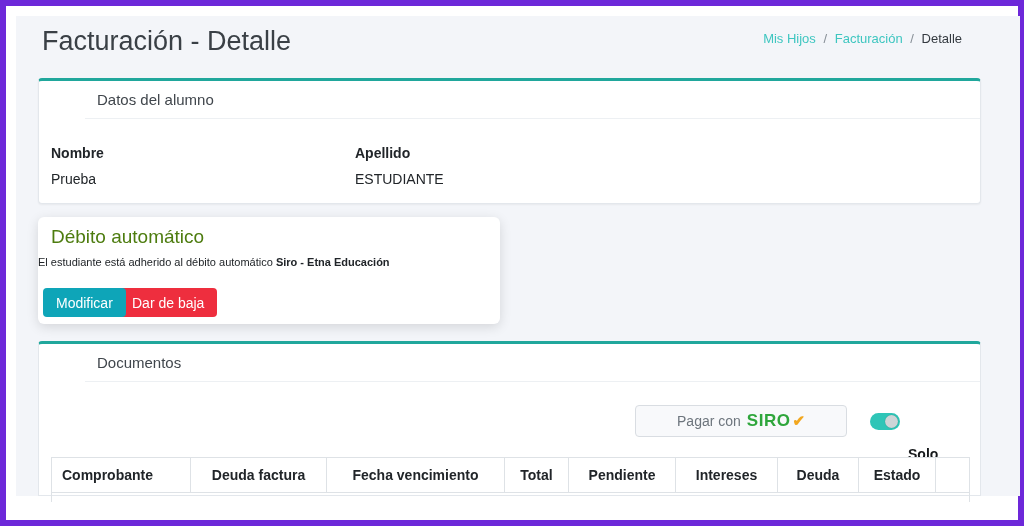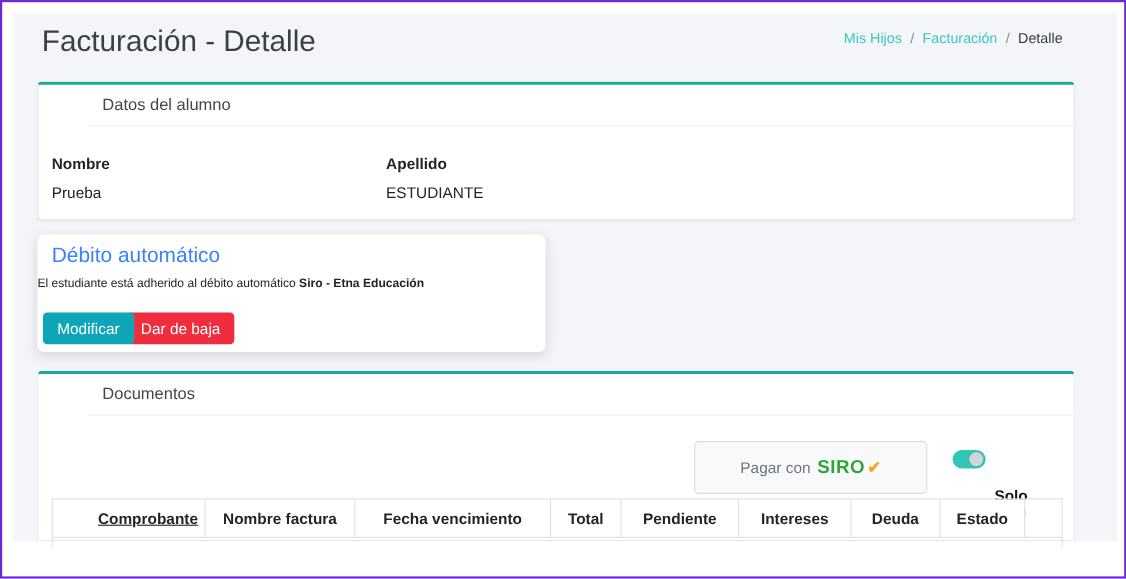"Facturación - Detalle" .frame { border: 2px solid #6d28d9 -> 6px solid #6d28d9 }
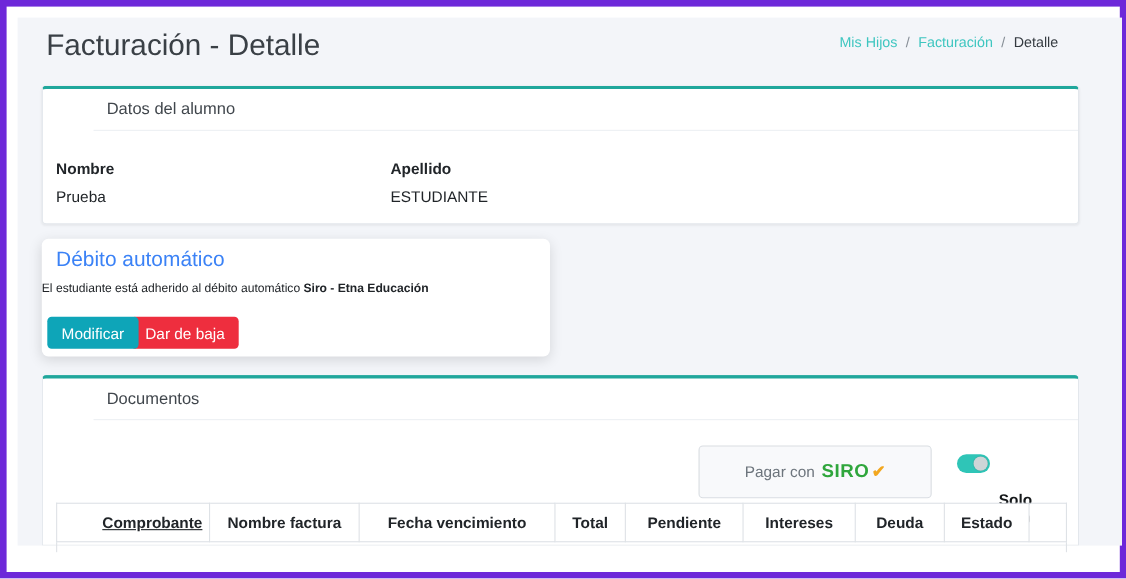"Débito automático" .debit-title { color: #3b82f6 -> #4d7c0f }
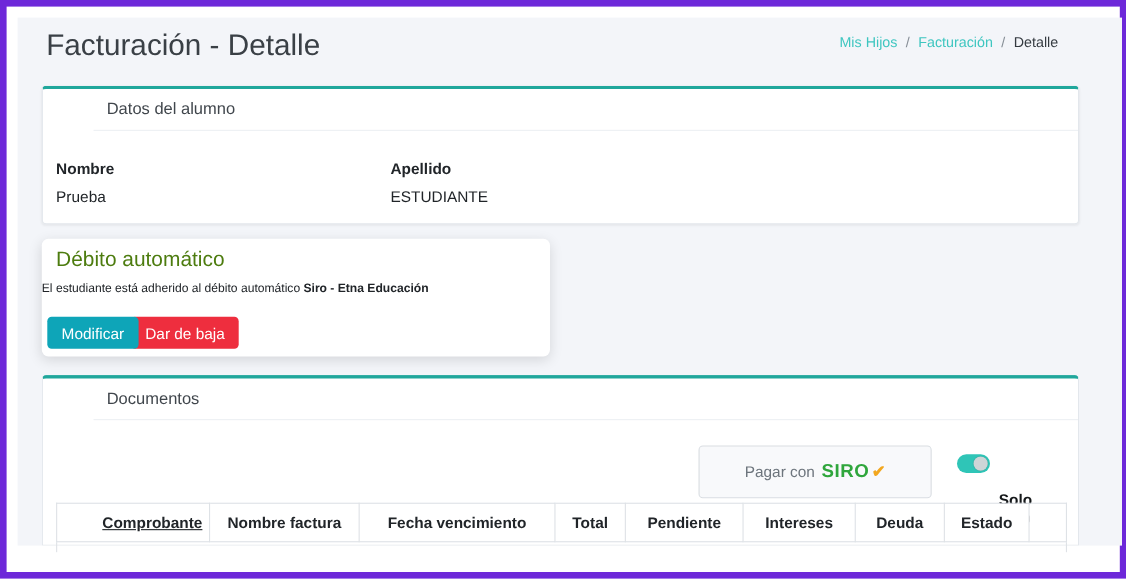"Pagar con" .pay-btn { height: 48px -> 32px }
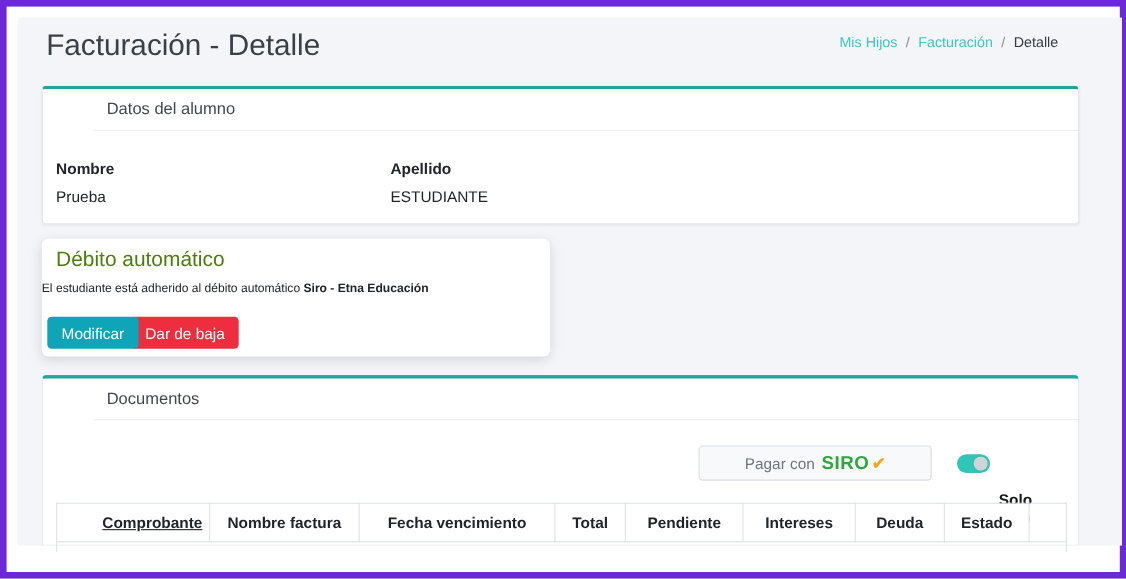"Comprobante" table.docs th:first-child { text-align: right -> left; text-decoration: underline -> none }
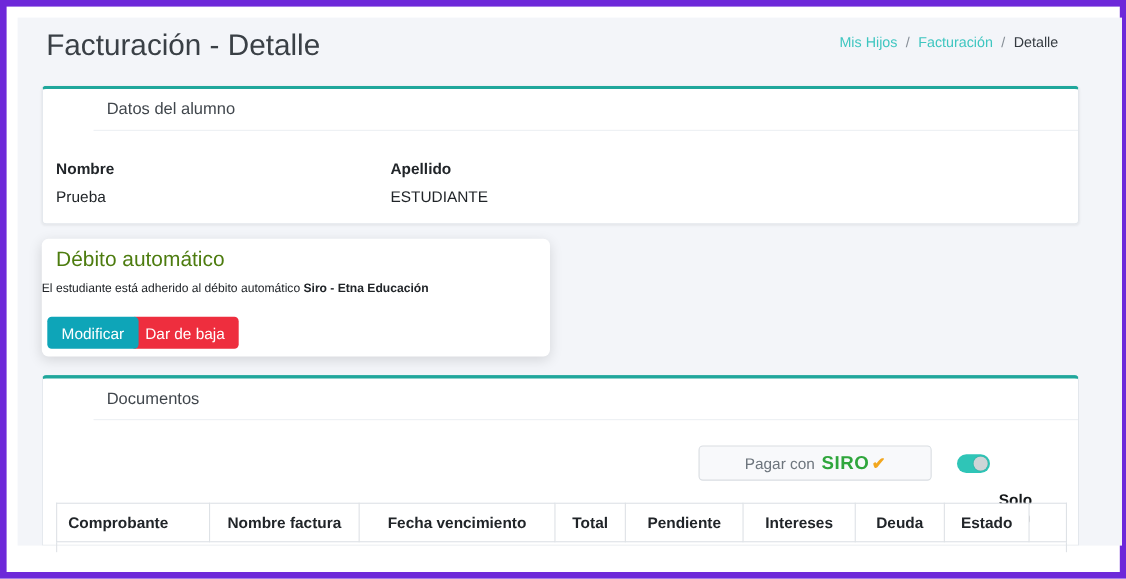"Nombre factura" th { text: Nombre -> Deuda }
